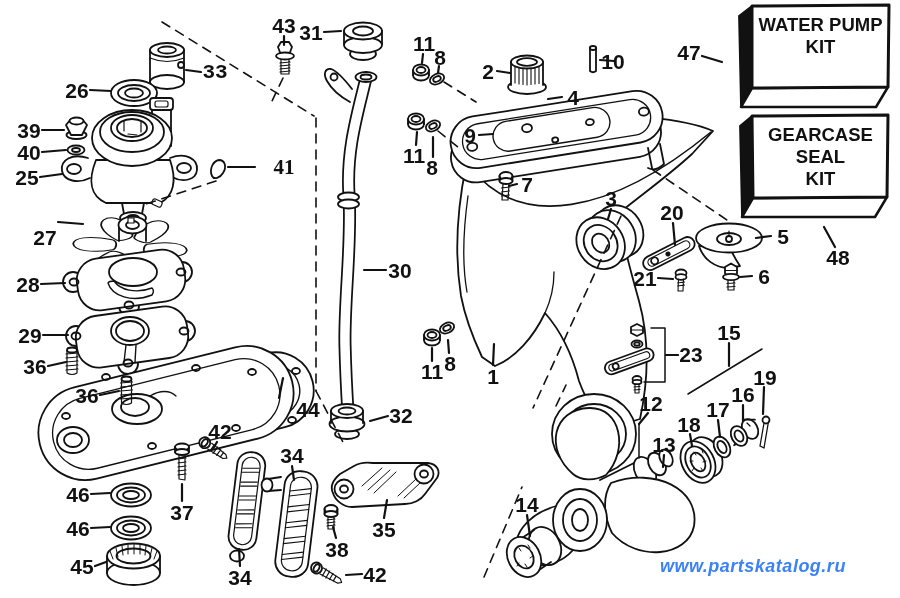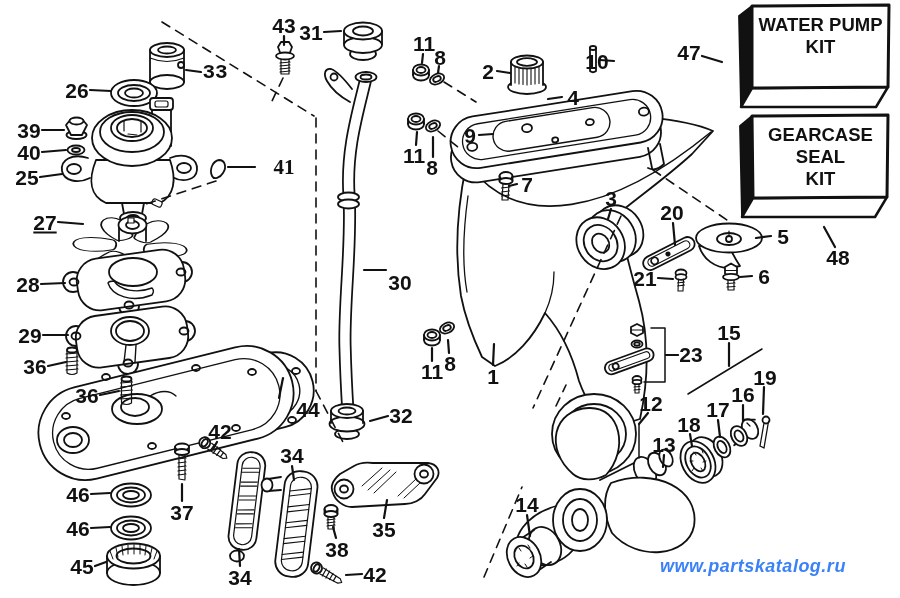"10" div.callout { left: 597px -> 613px }
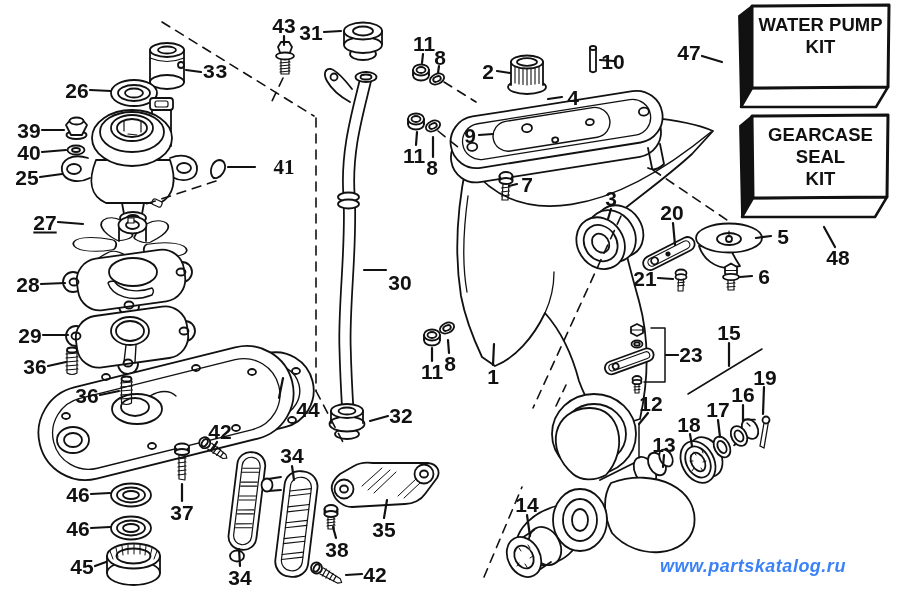"27" div.callout { text-decoration: underline -> none; top: 222px -> 237px }
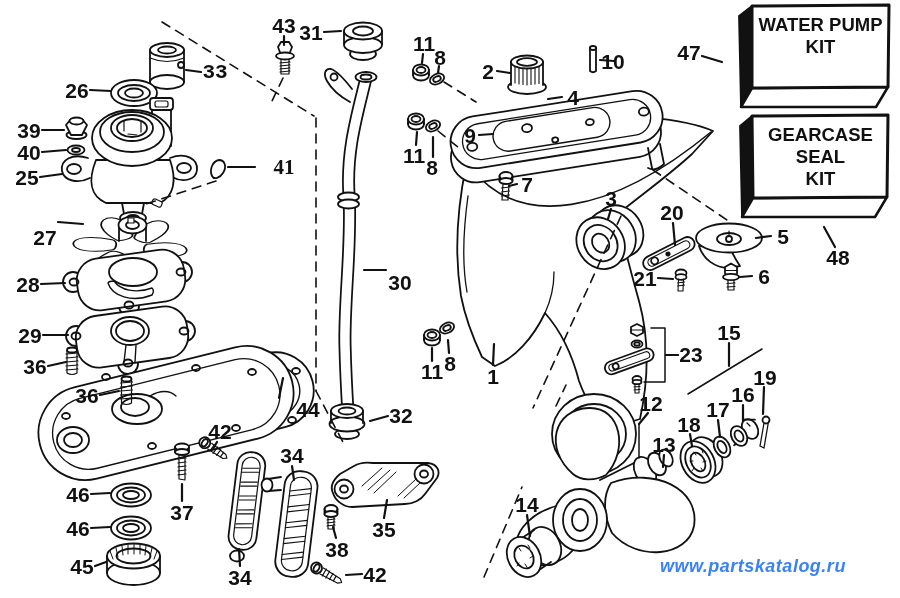"30" div.callout { margin-top: 12px -> none }
